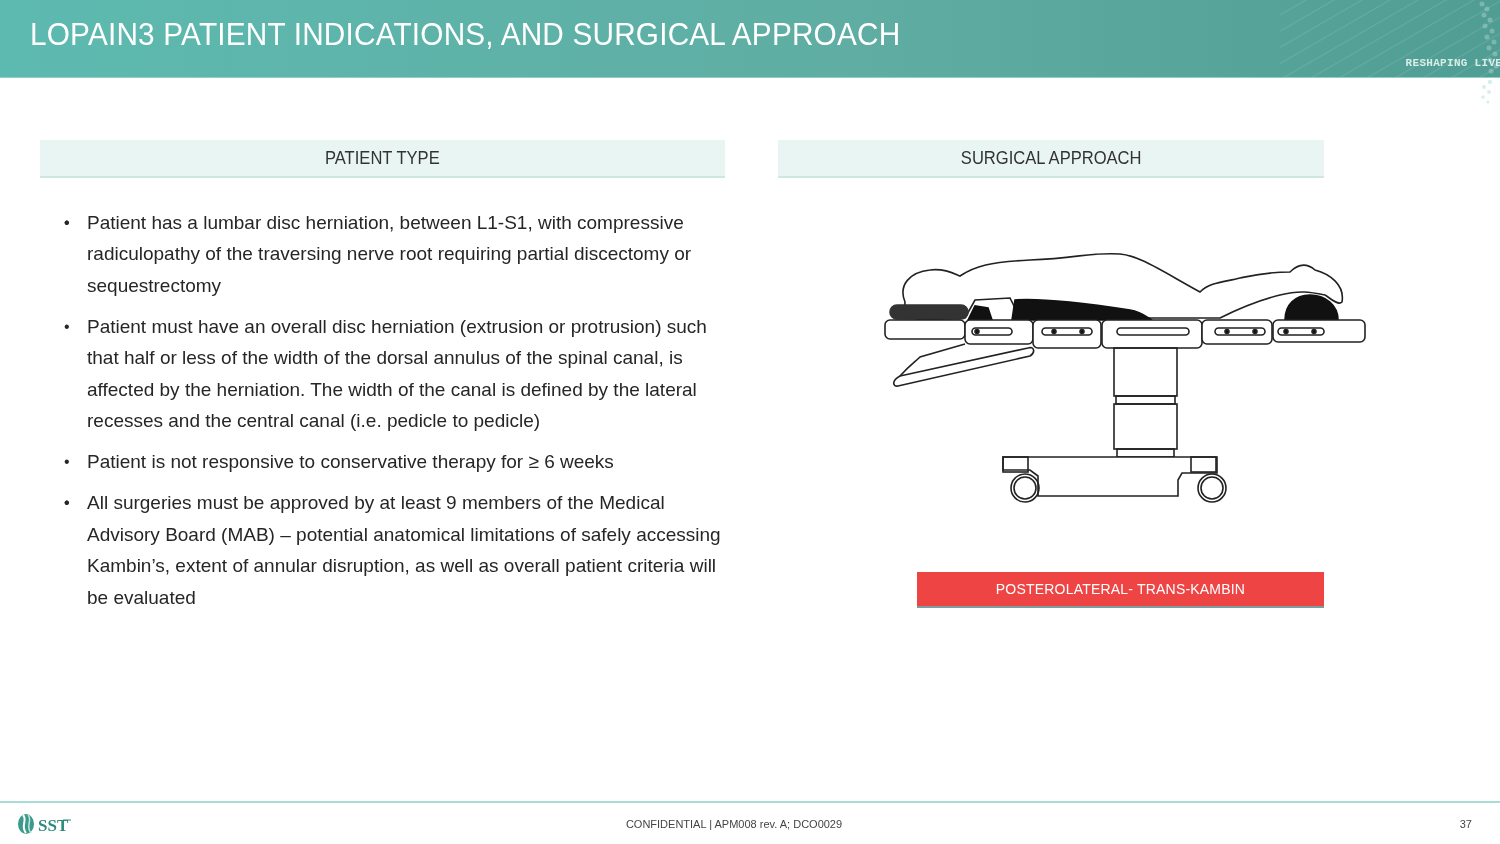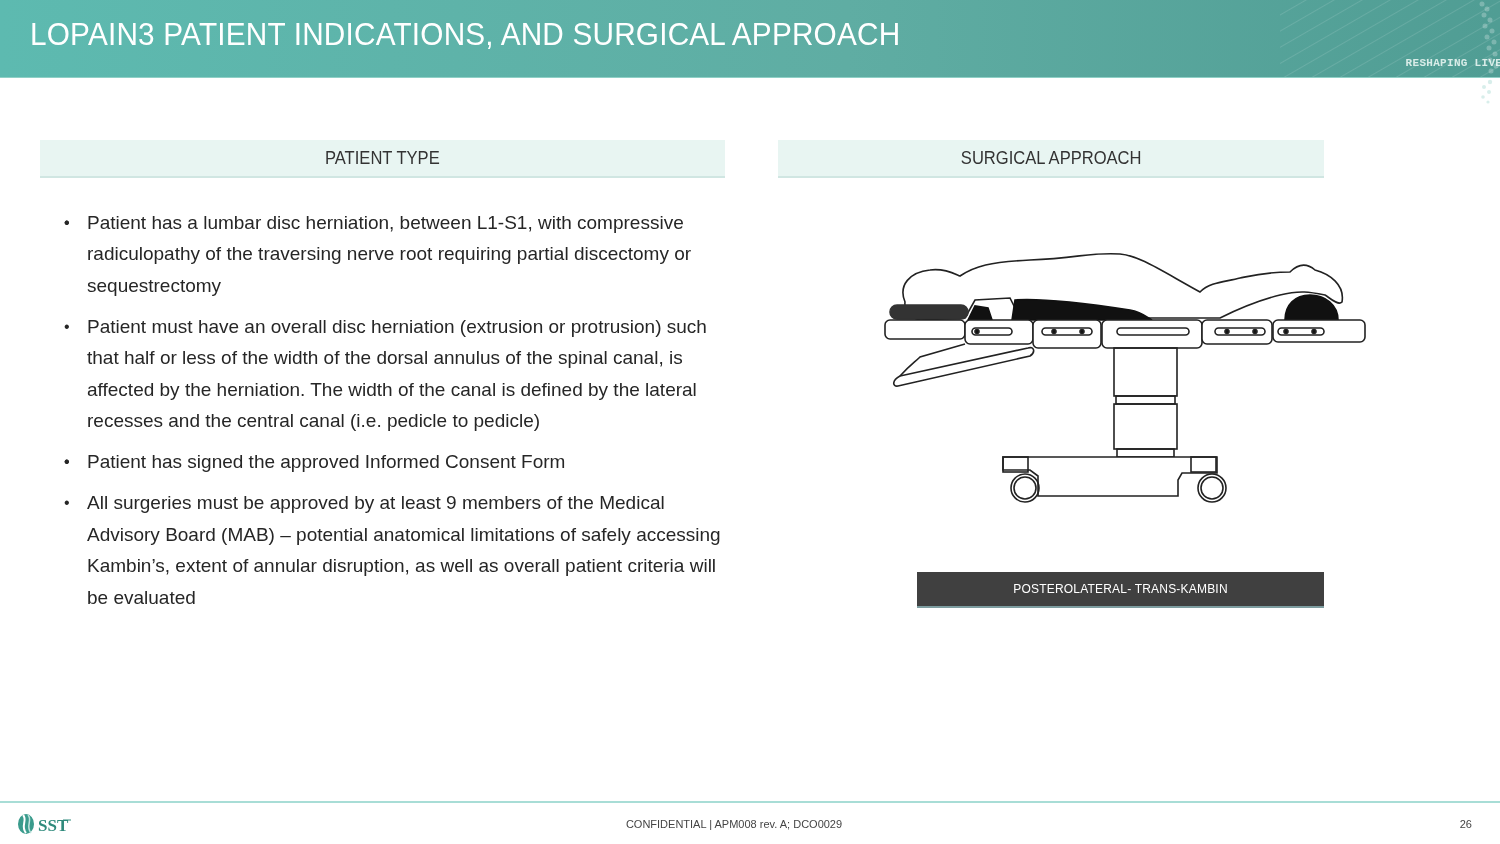"Patient is not responsive to" span { html: none -> <span>Patient is not responsive to conservative therapy for ≥ 6 weeks</span> }
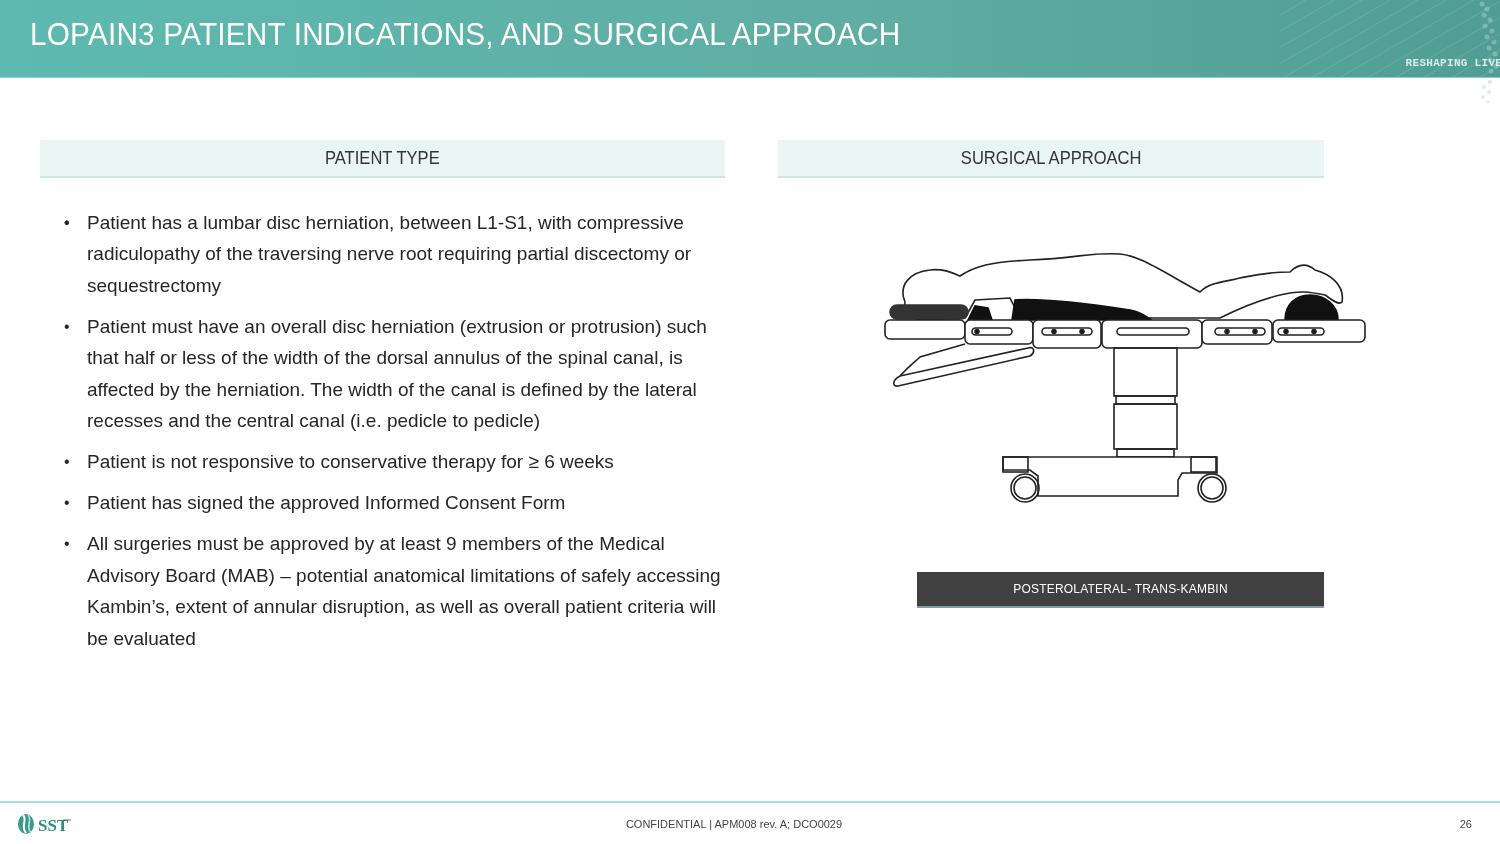"Patient has signed the approved" span { html: <span>Patient has signed the approved Informed Consent Form</span> -> none }
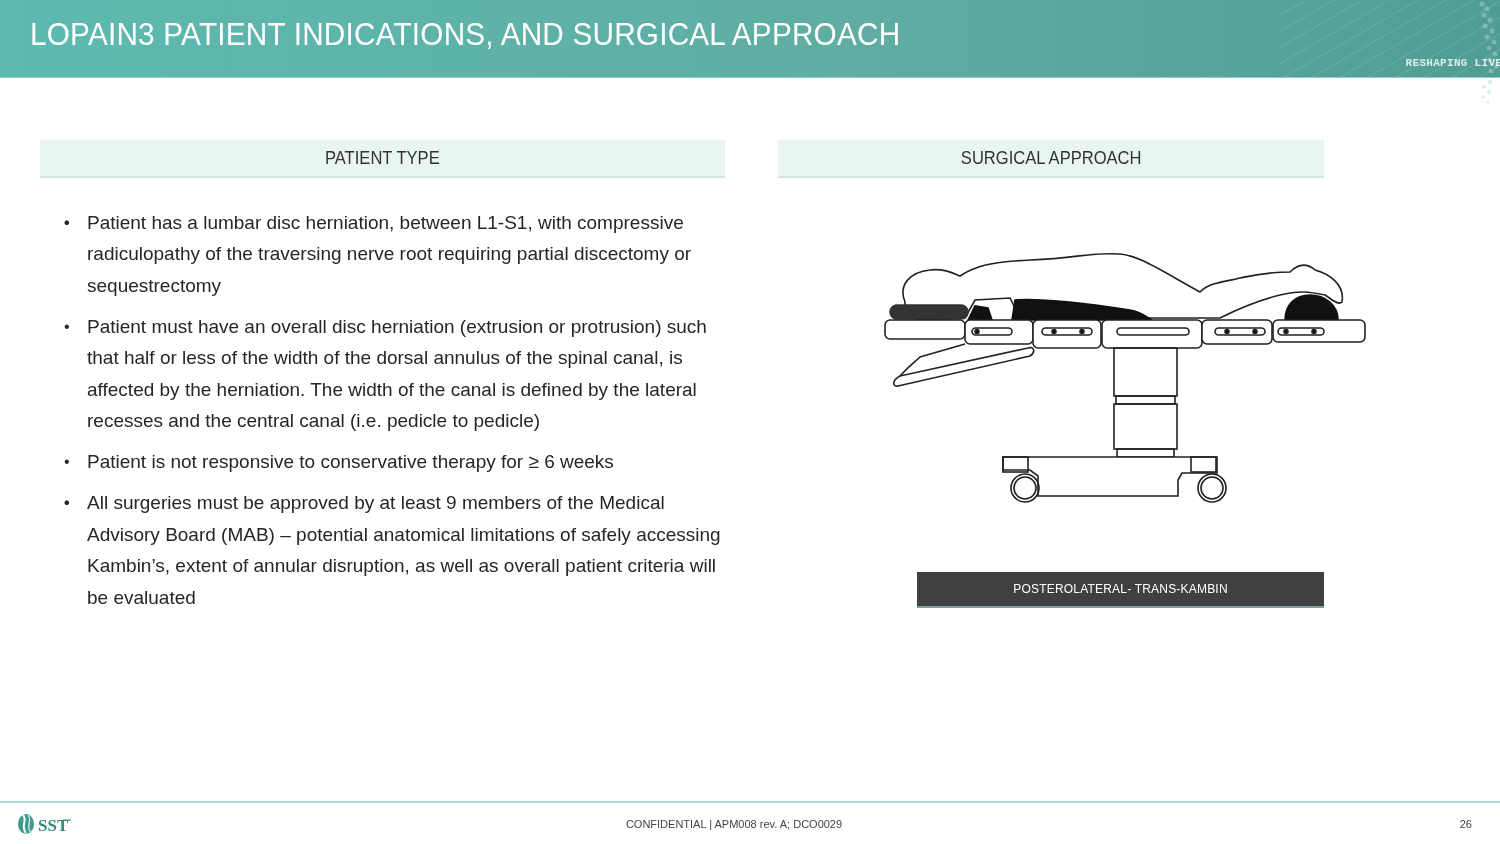"POSTEROLATERAL- TRANS-KAMBIN" .approach-label { background: #404040 -> #ef4444; font-size: 12px -> 14px }
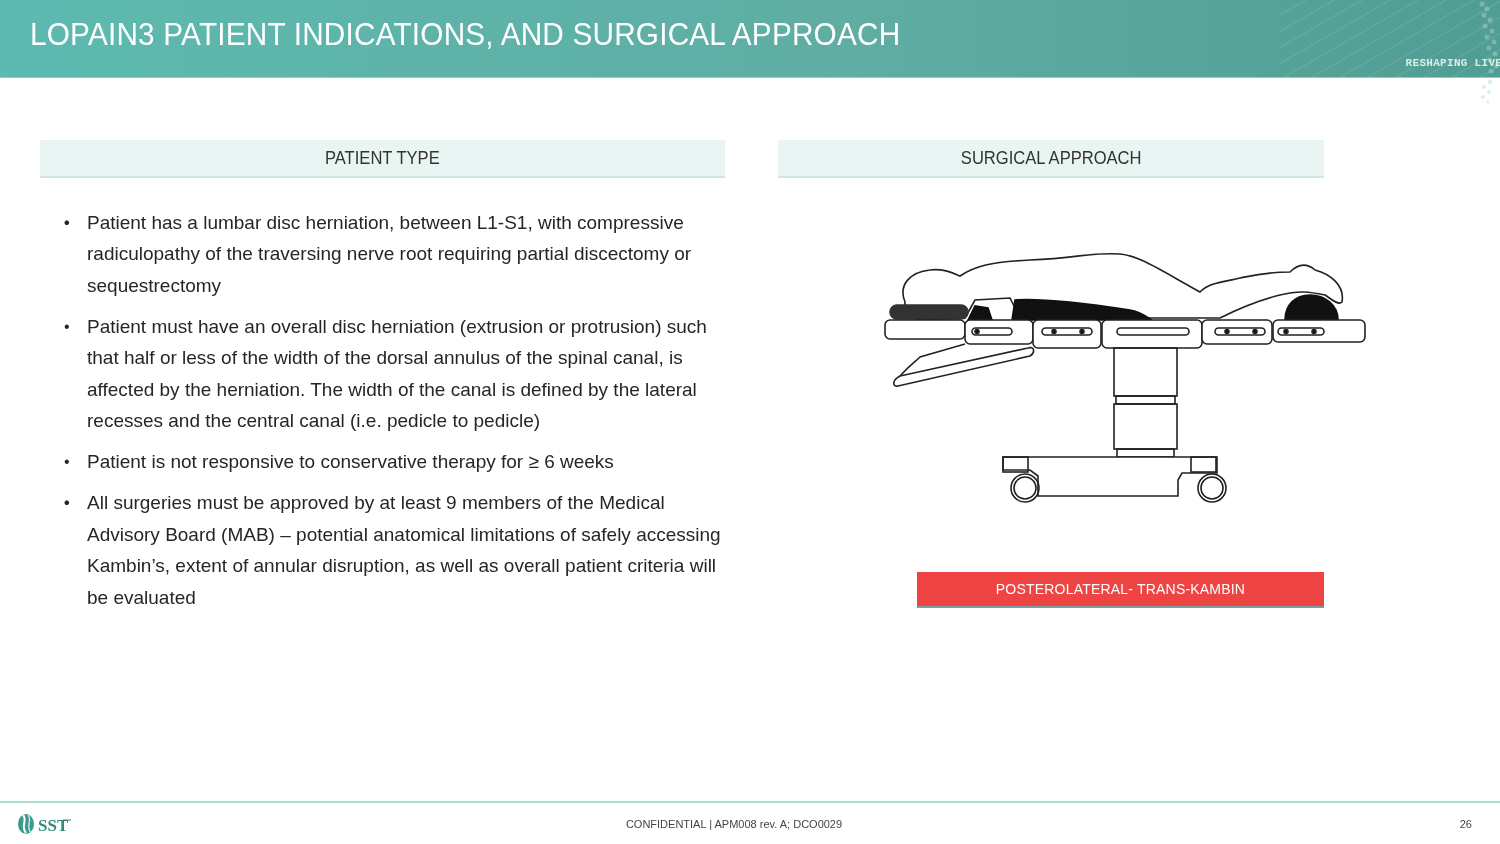"26" div.page-num { text: 26 -> 37 }
